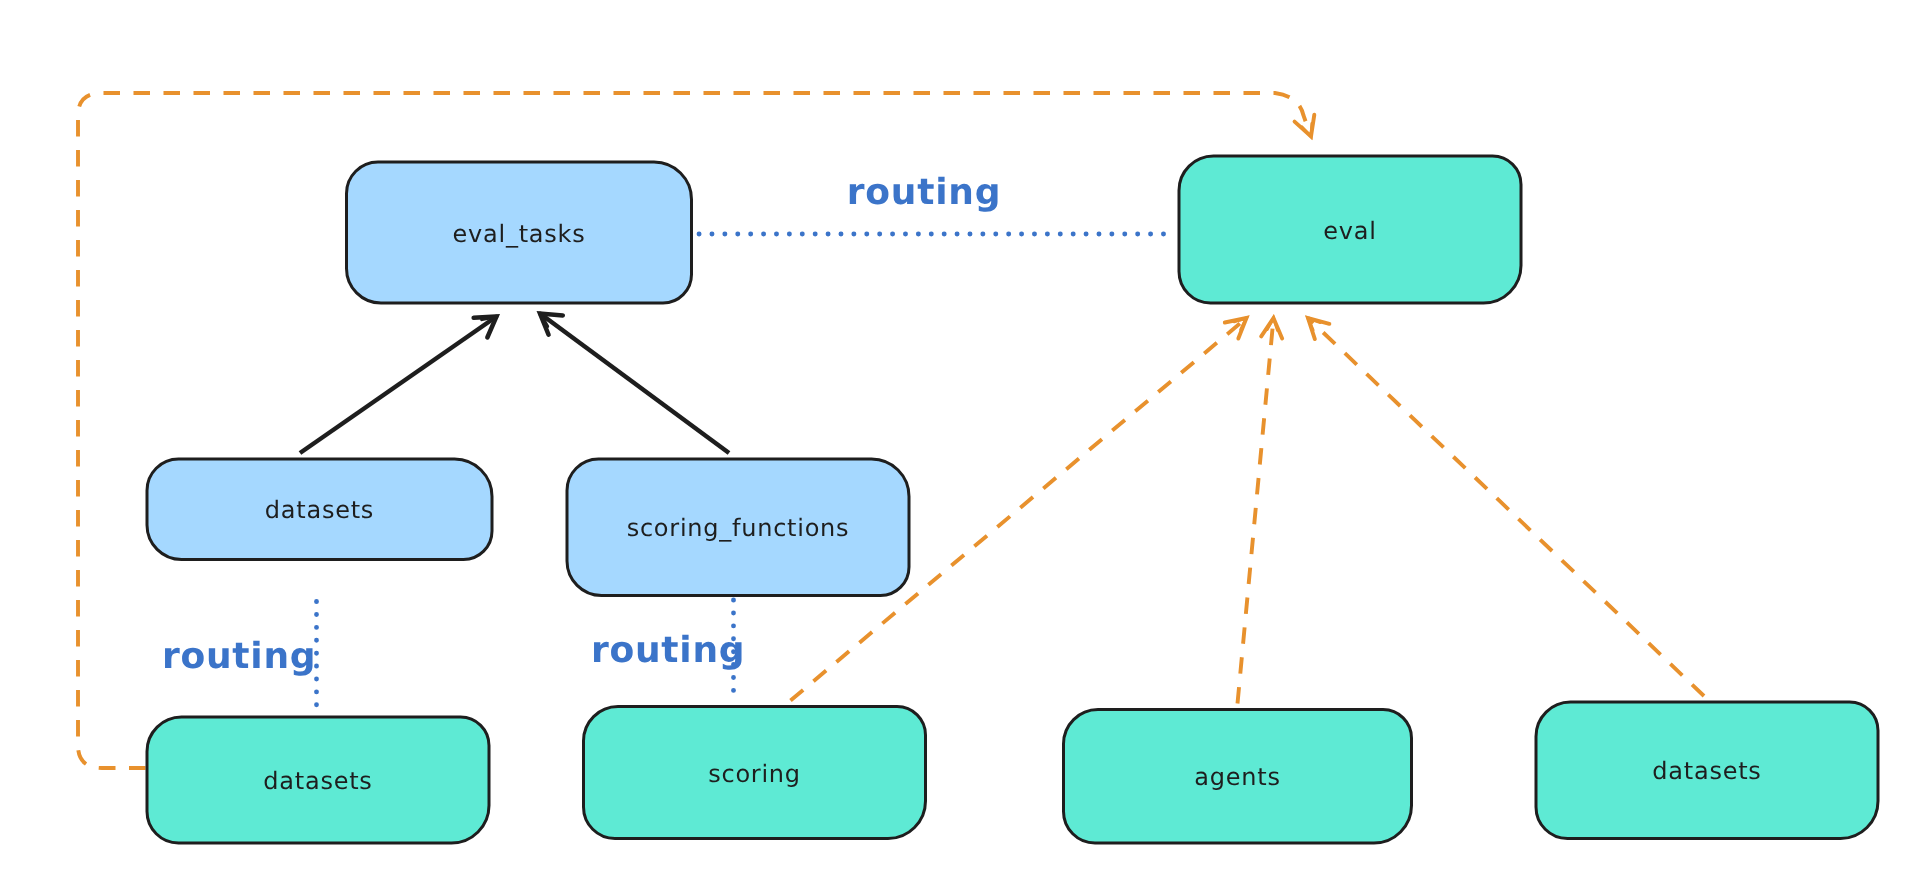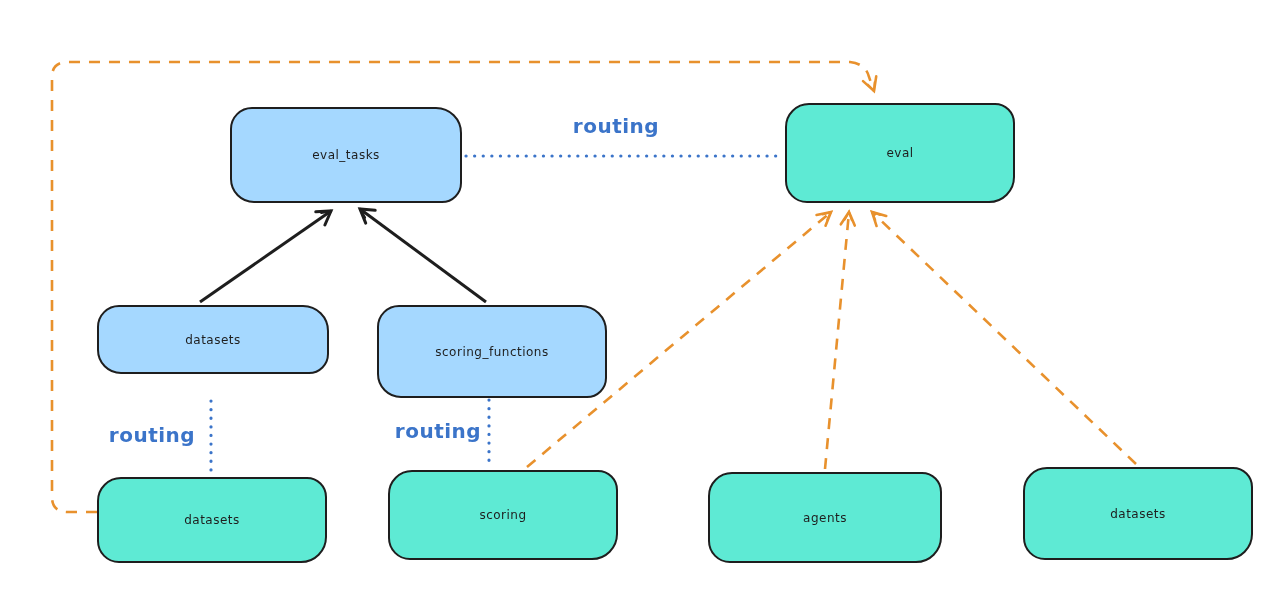"routing" .edge-label { font-size: 20px -> 24px }
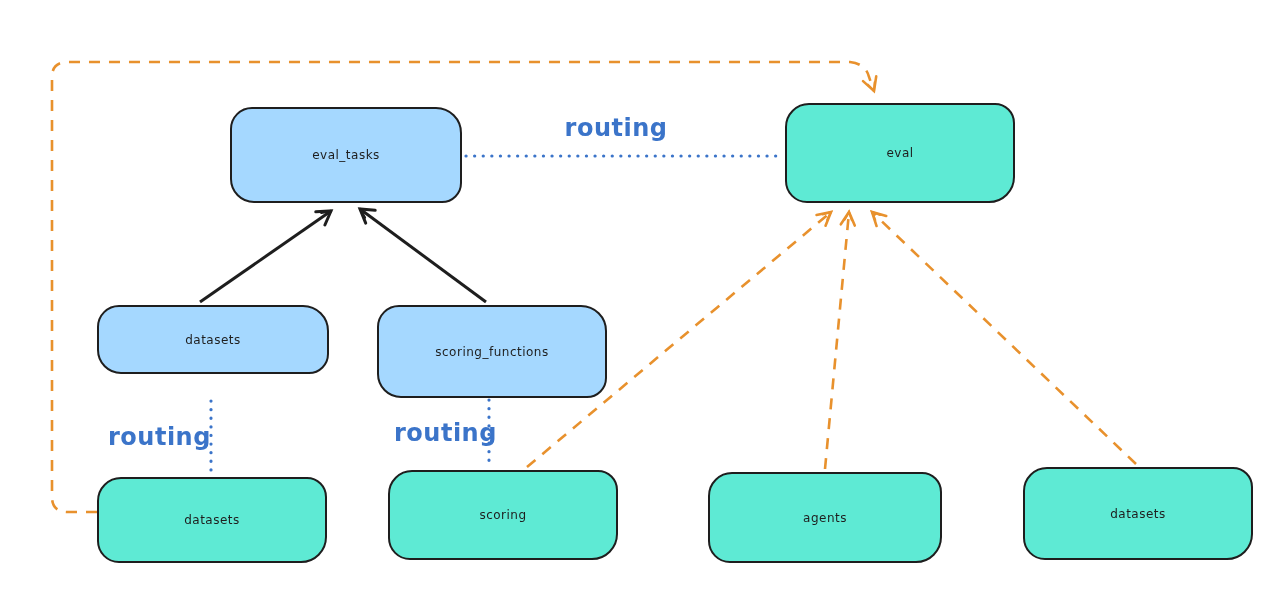"eval_tasks" .node { font-size: 12px -> 16px }
